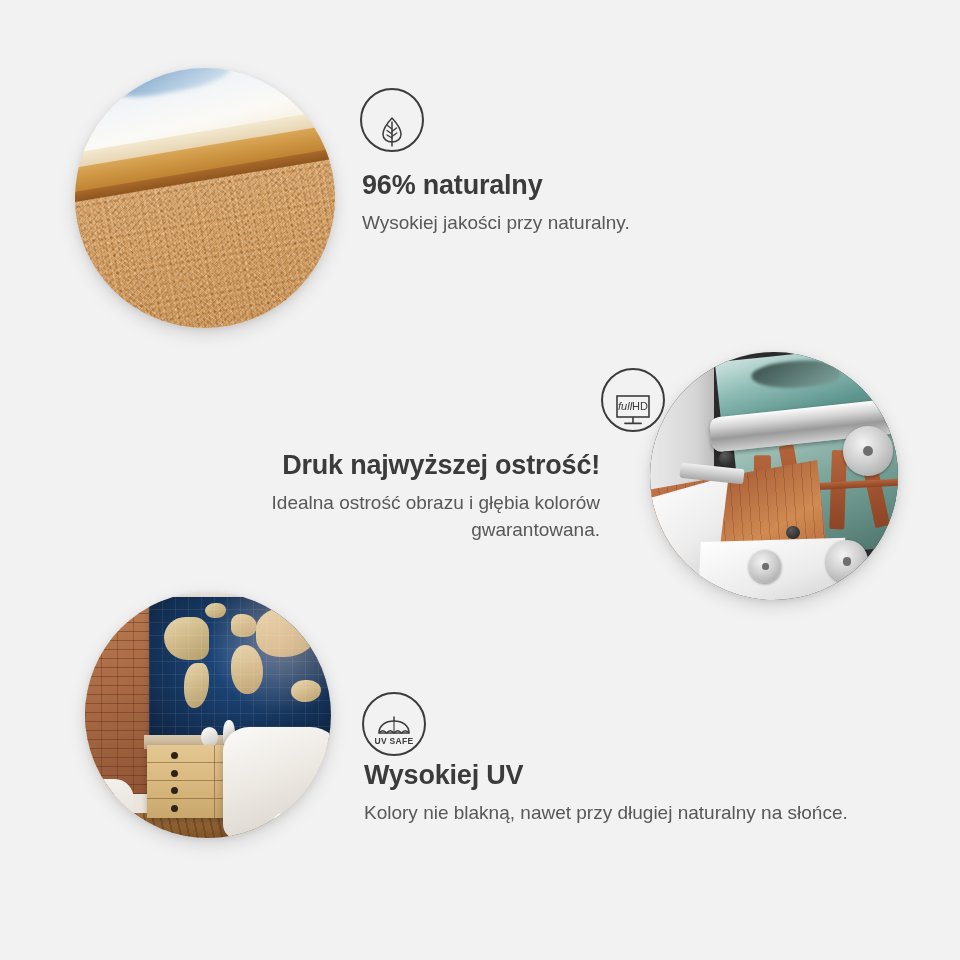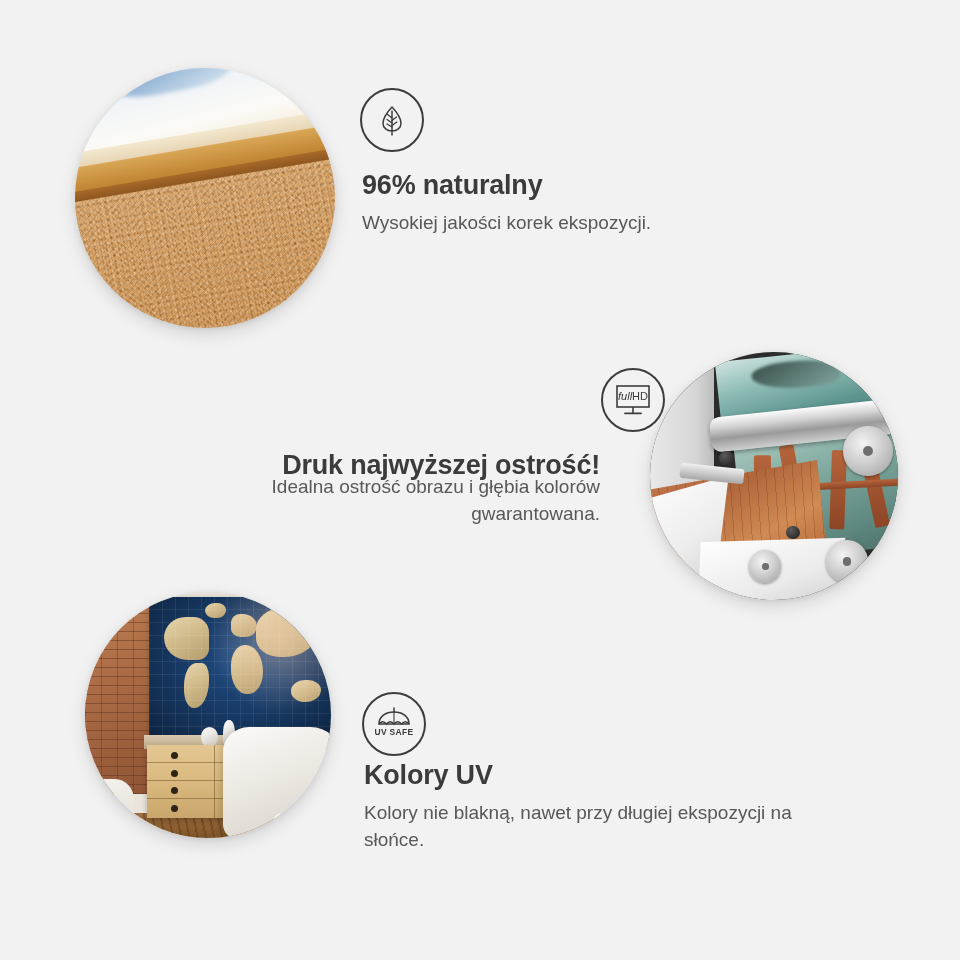"Wysokiej jakości korek ekspozycji." div.feat-desc { text: korek ekspozycji -> przy naturalny }
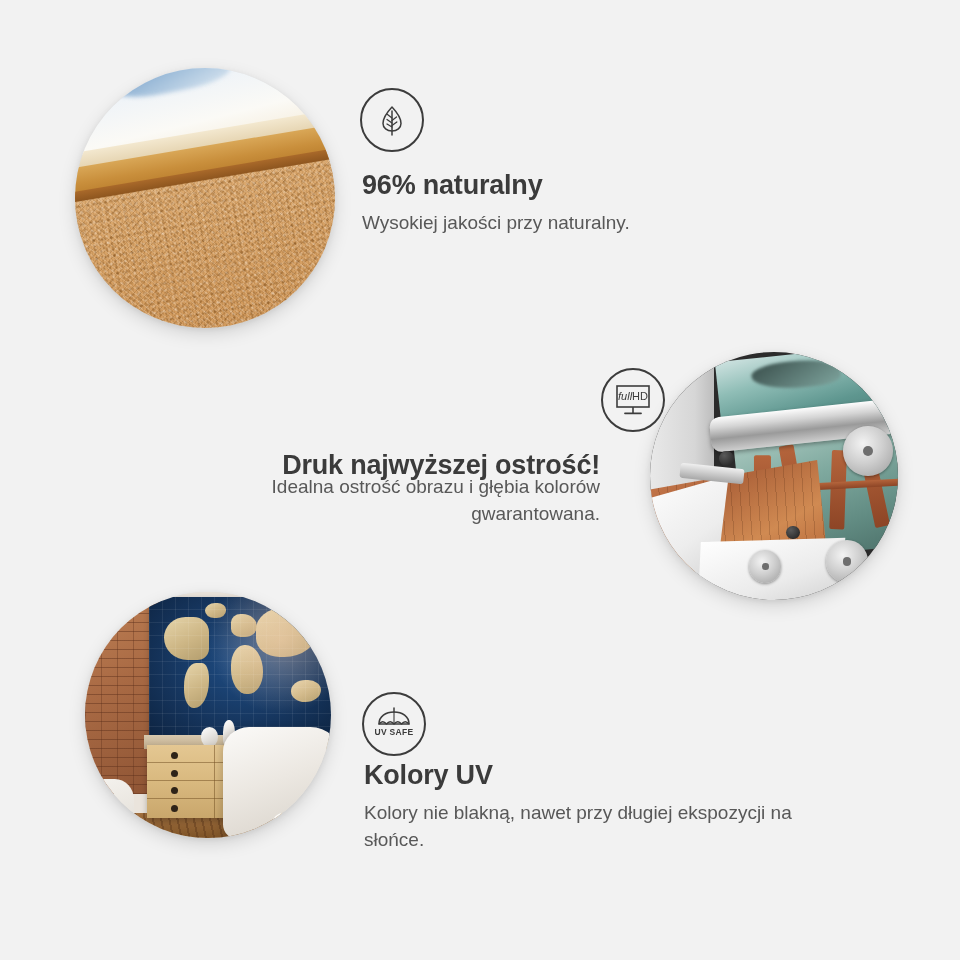"fullHD" .icon-badge { align-items: center -> flex-end }
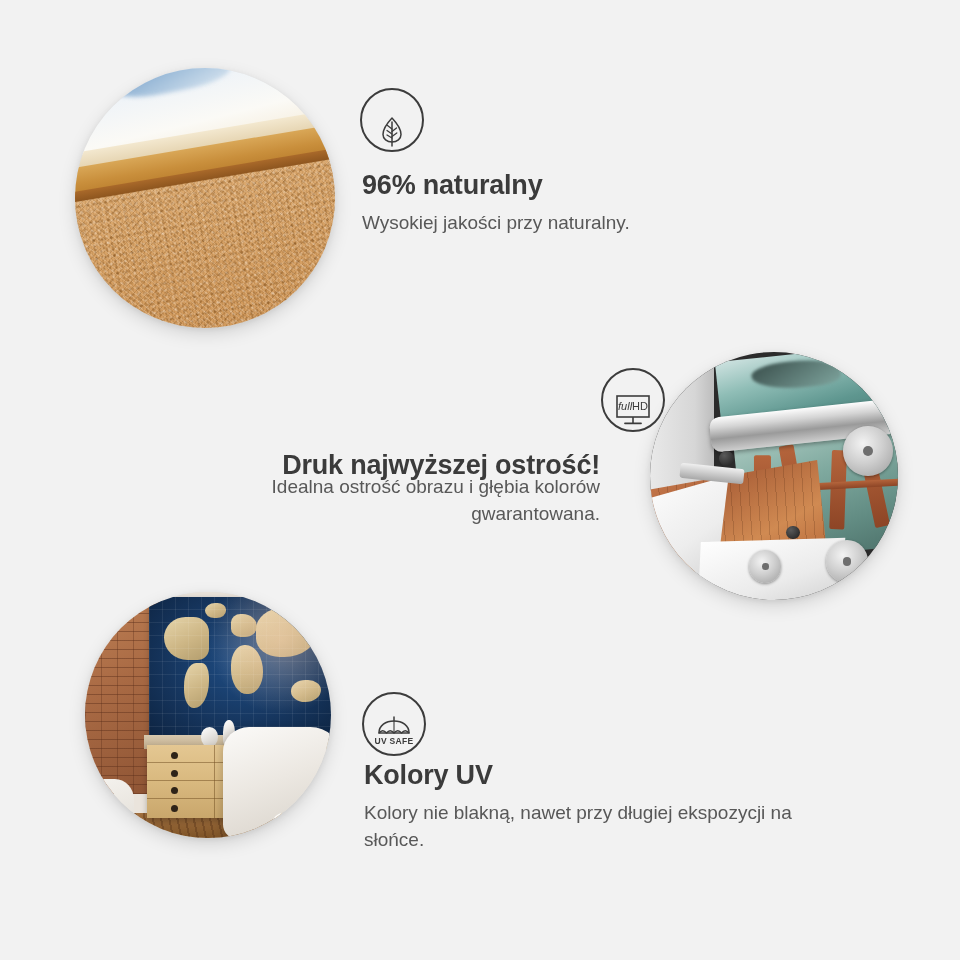"Idealna ostrość obrazu i głębia" #feature-print .feat-desc { top: 106px -> 122px }
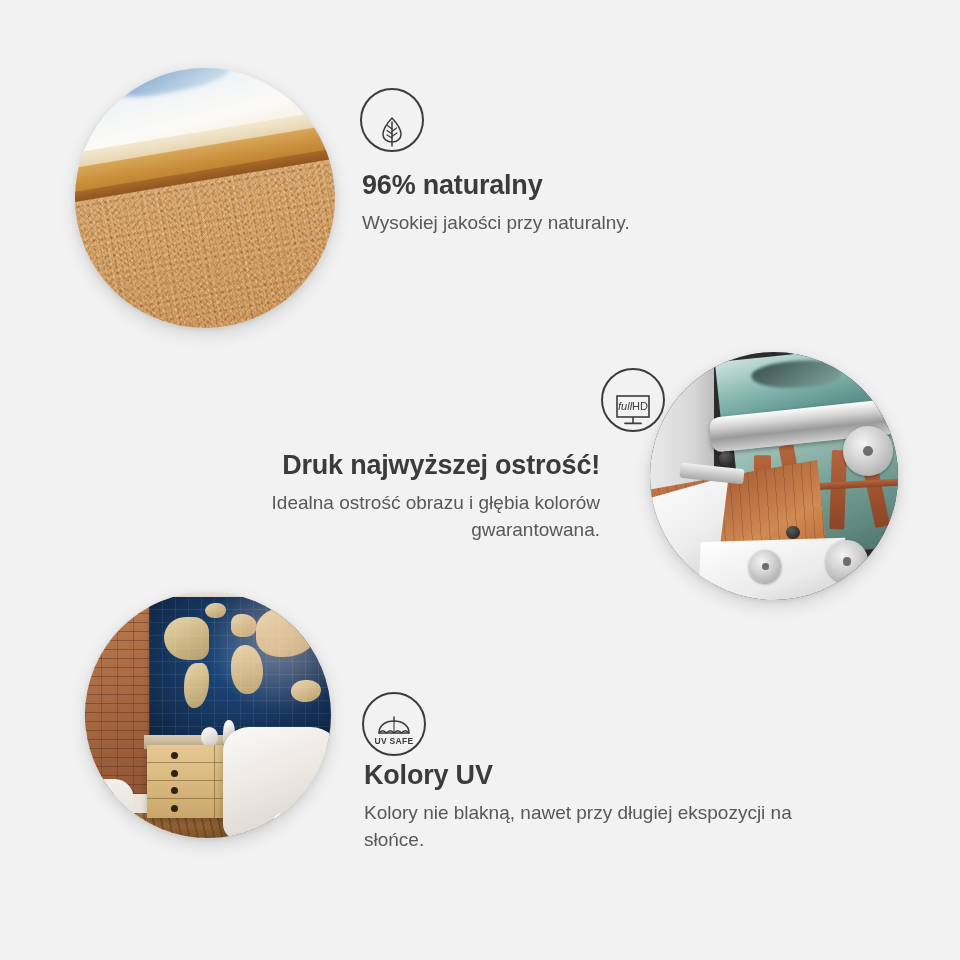"Kolory UV" div.feat-title { text: Kolory -> Wysokiej }
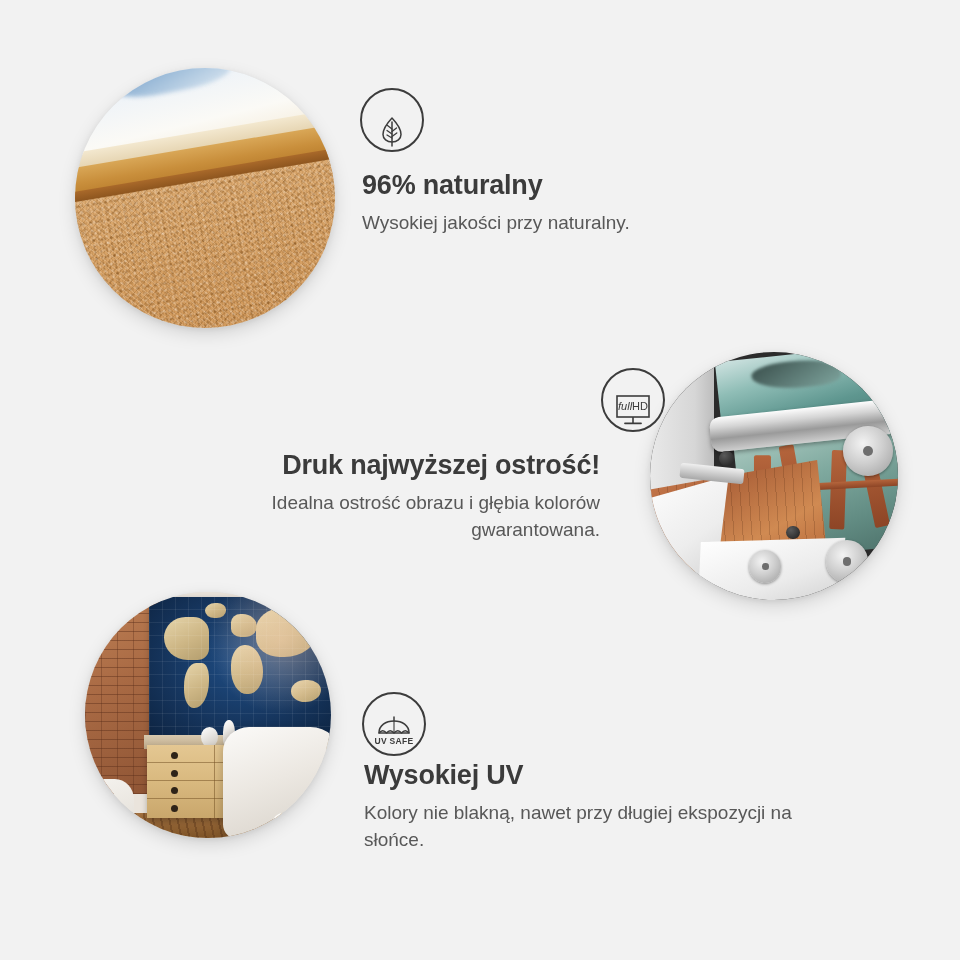"Kolory nie blakną, nawet przy" div.feat-desc { text: ekspozycji -> naturalny }
